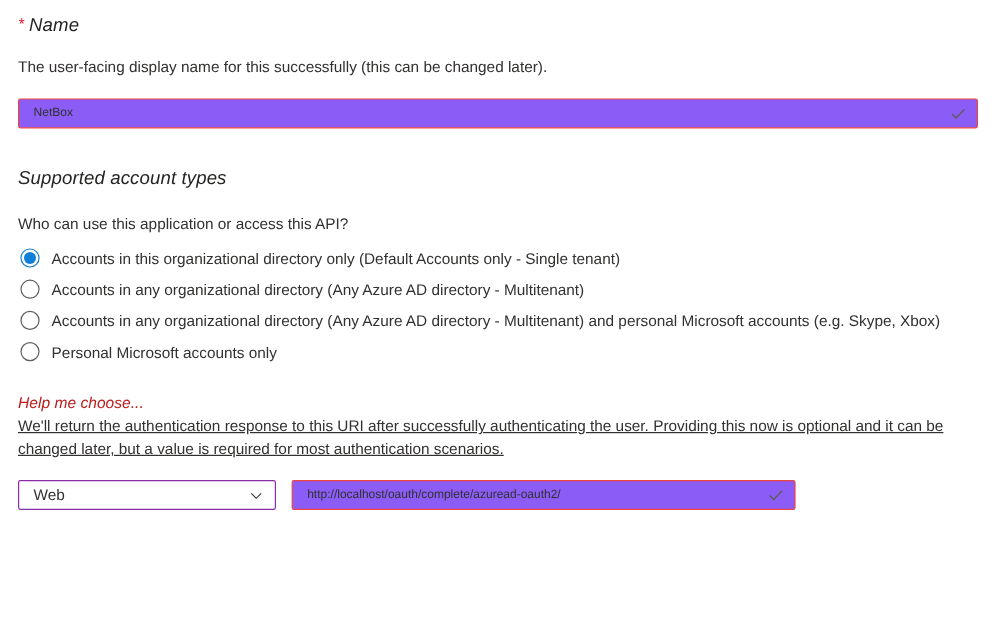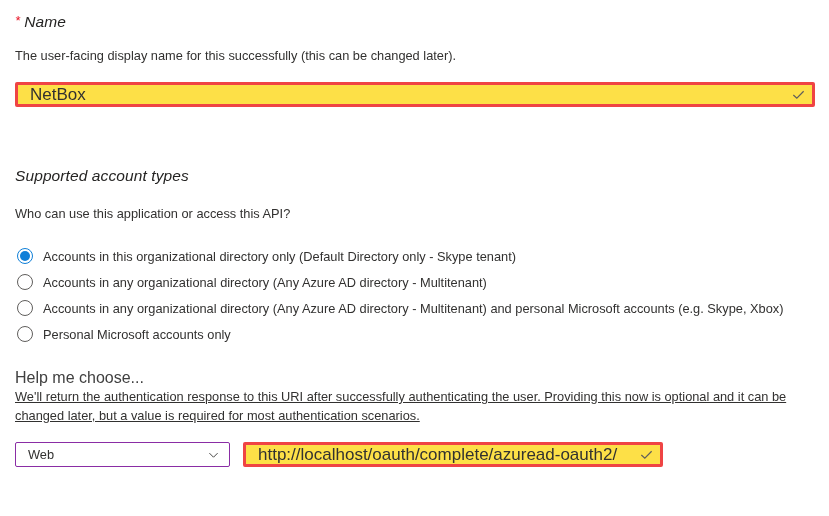"NetBox" .text-input { background: #fde047 -> #8b5cf6; border: 3px solid #ef4444 -> 1px solid #ef4444; font-size: 17px -> 10px }
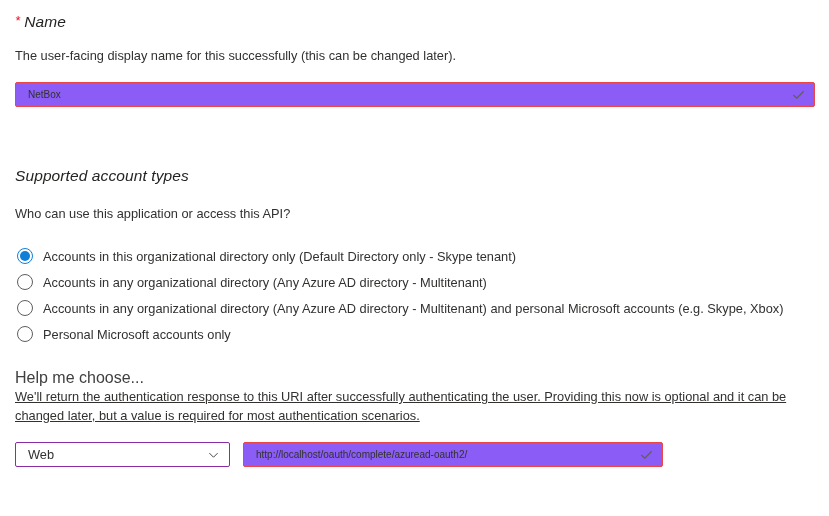"Supported account types" .accounts-title { margin-top: 60px -> 33px }
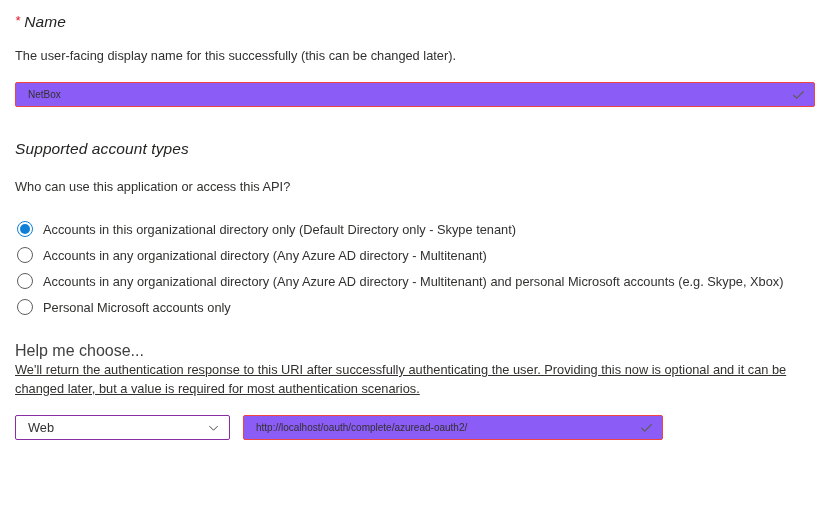"Who can use this application" .accounts-question { margin-bottom: 20px -> 6px }
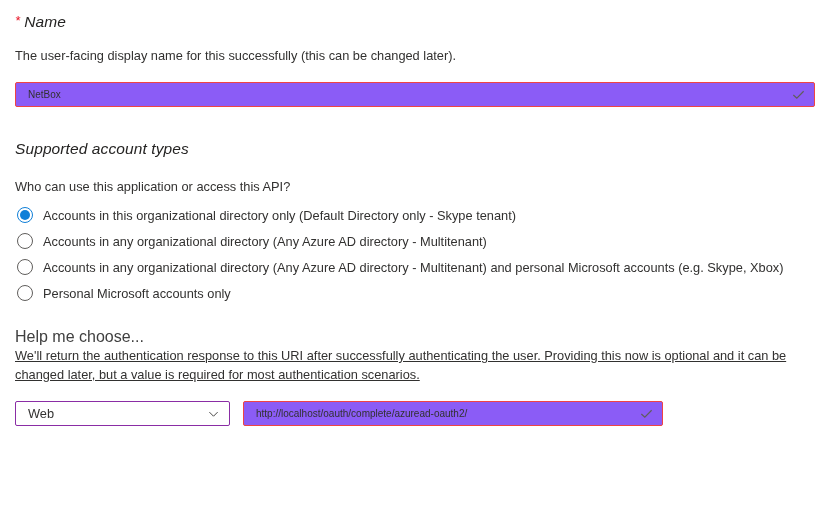"Accounts in this organizational" span.radio-label { text: Directory only - Skype -> Accounts only - Single }
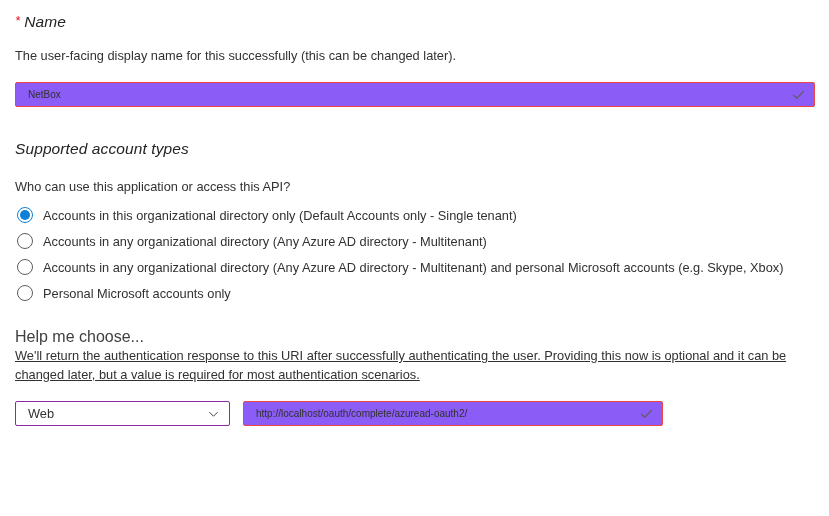"Help me choose..." .help-link { color: #404040 -> #b91c1c; font-size: 16px -> 13px; font-style: none -> italic }
